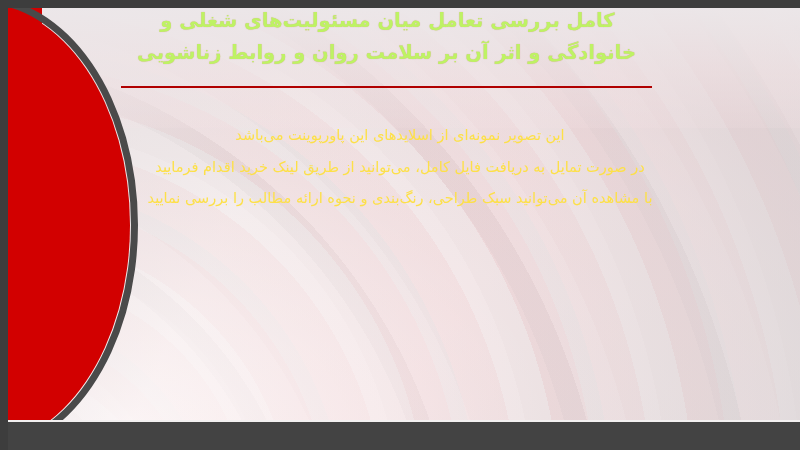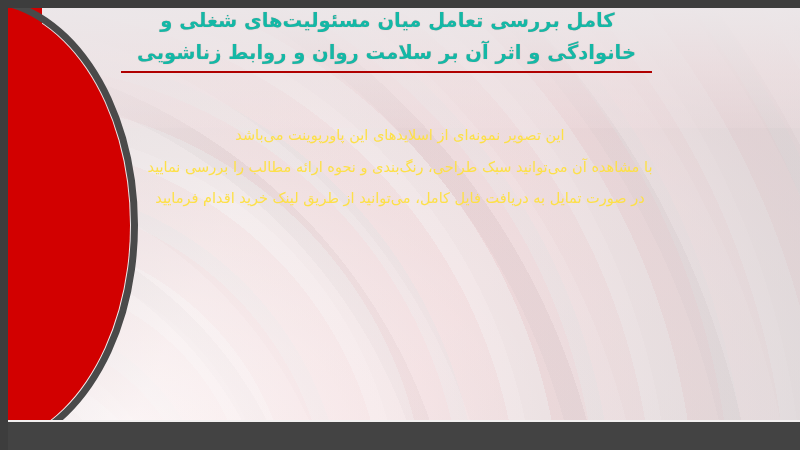"کامل بررسی تعامل میان مسئولیت‌های" .title { color: #14b8a6 -> #bef264 }
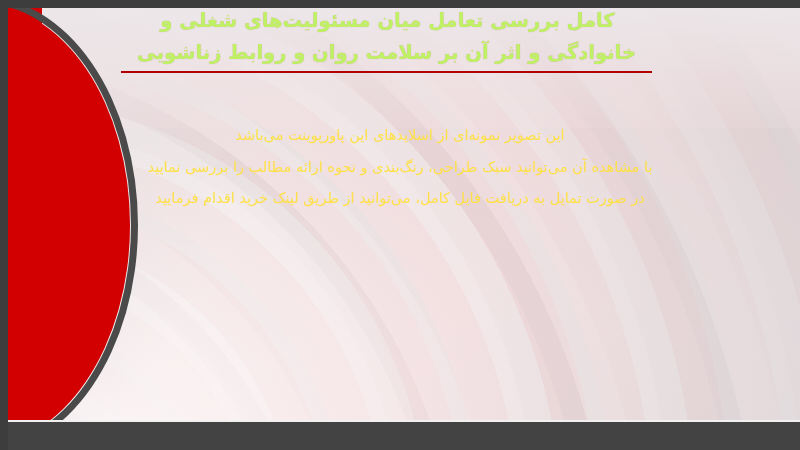"خانوادگی و اثر آن بر" .title-line2 { padding-bottom: 4px -> 19px }
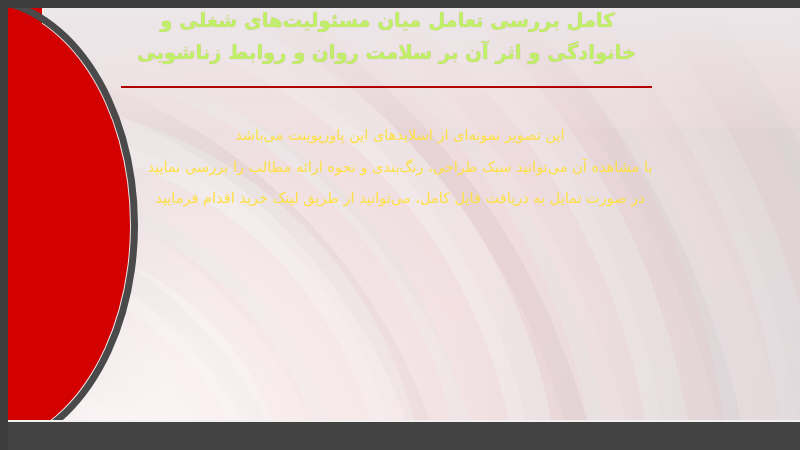"با مشاهده آن میتوانید سبک" span.body-line { order: before "در صورت تمایل به دریافت" -> after "در صورت تمایل به دریافت" }
